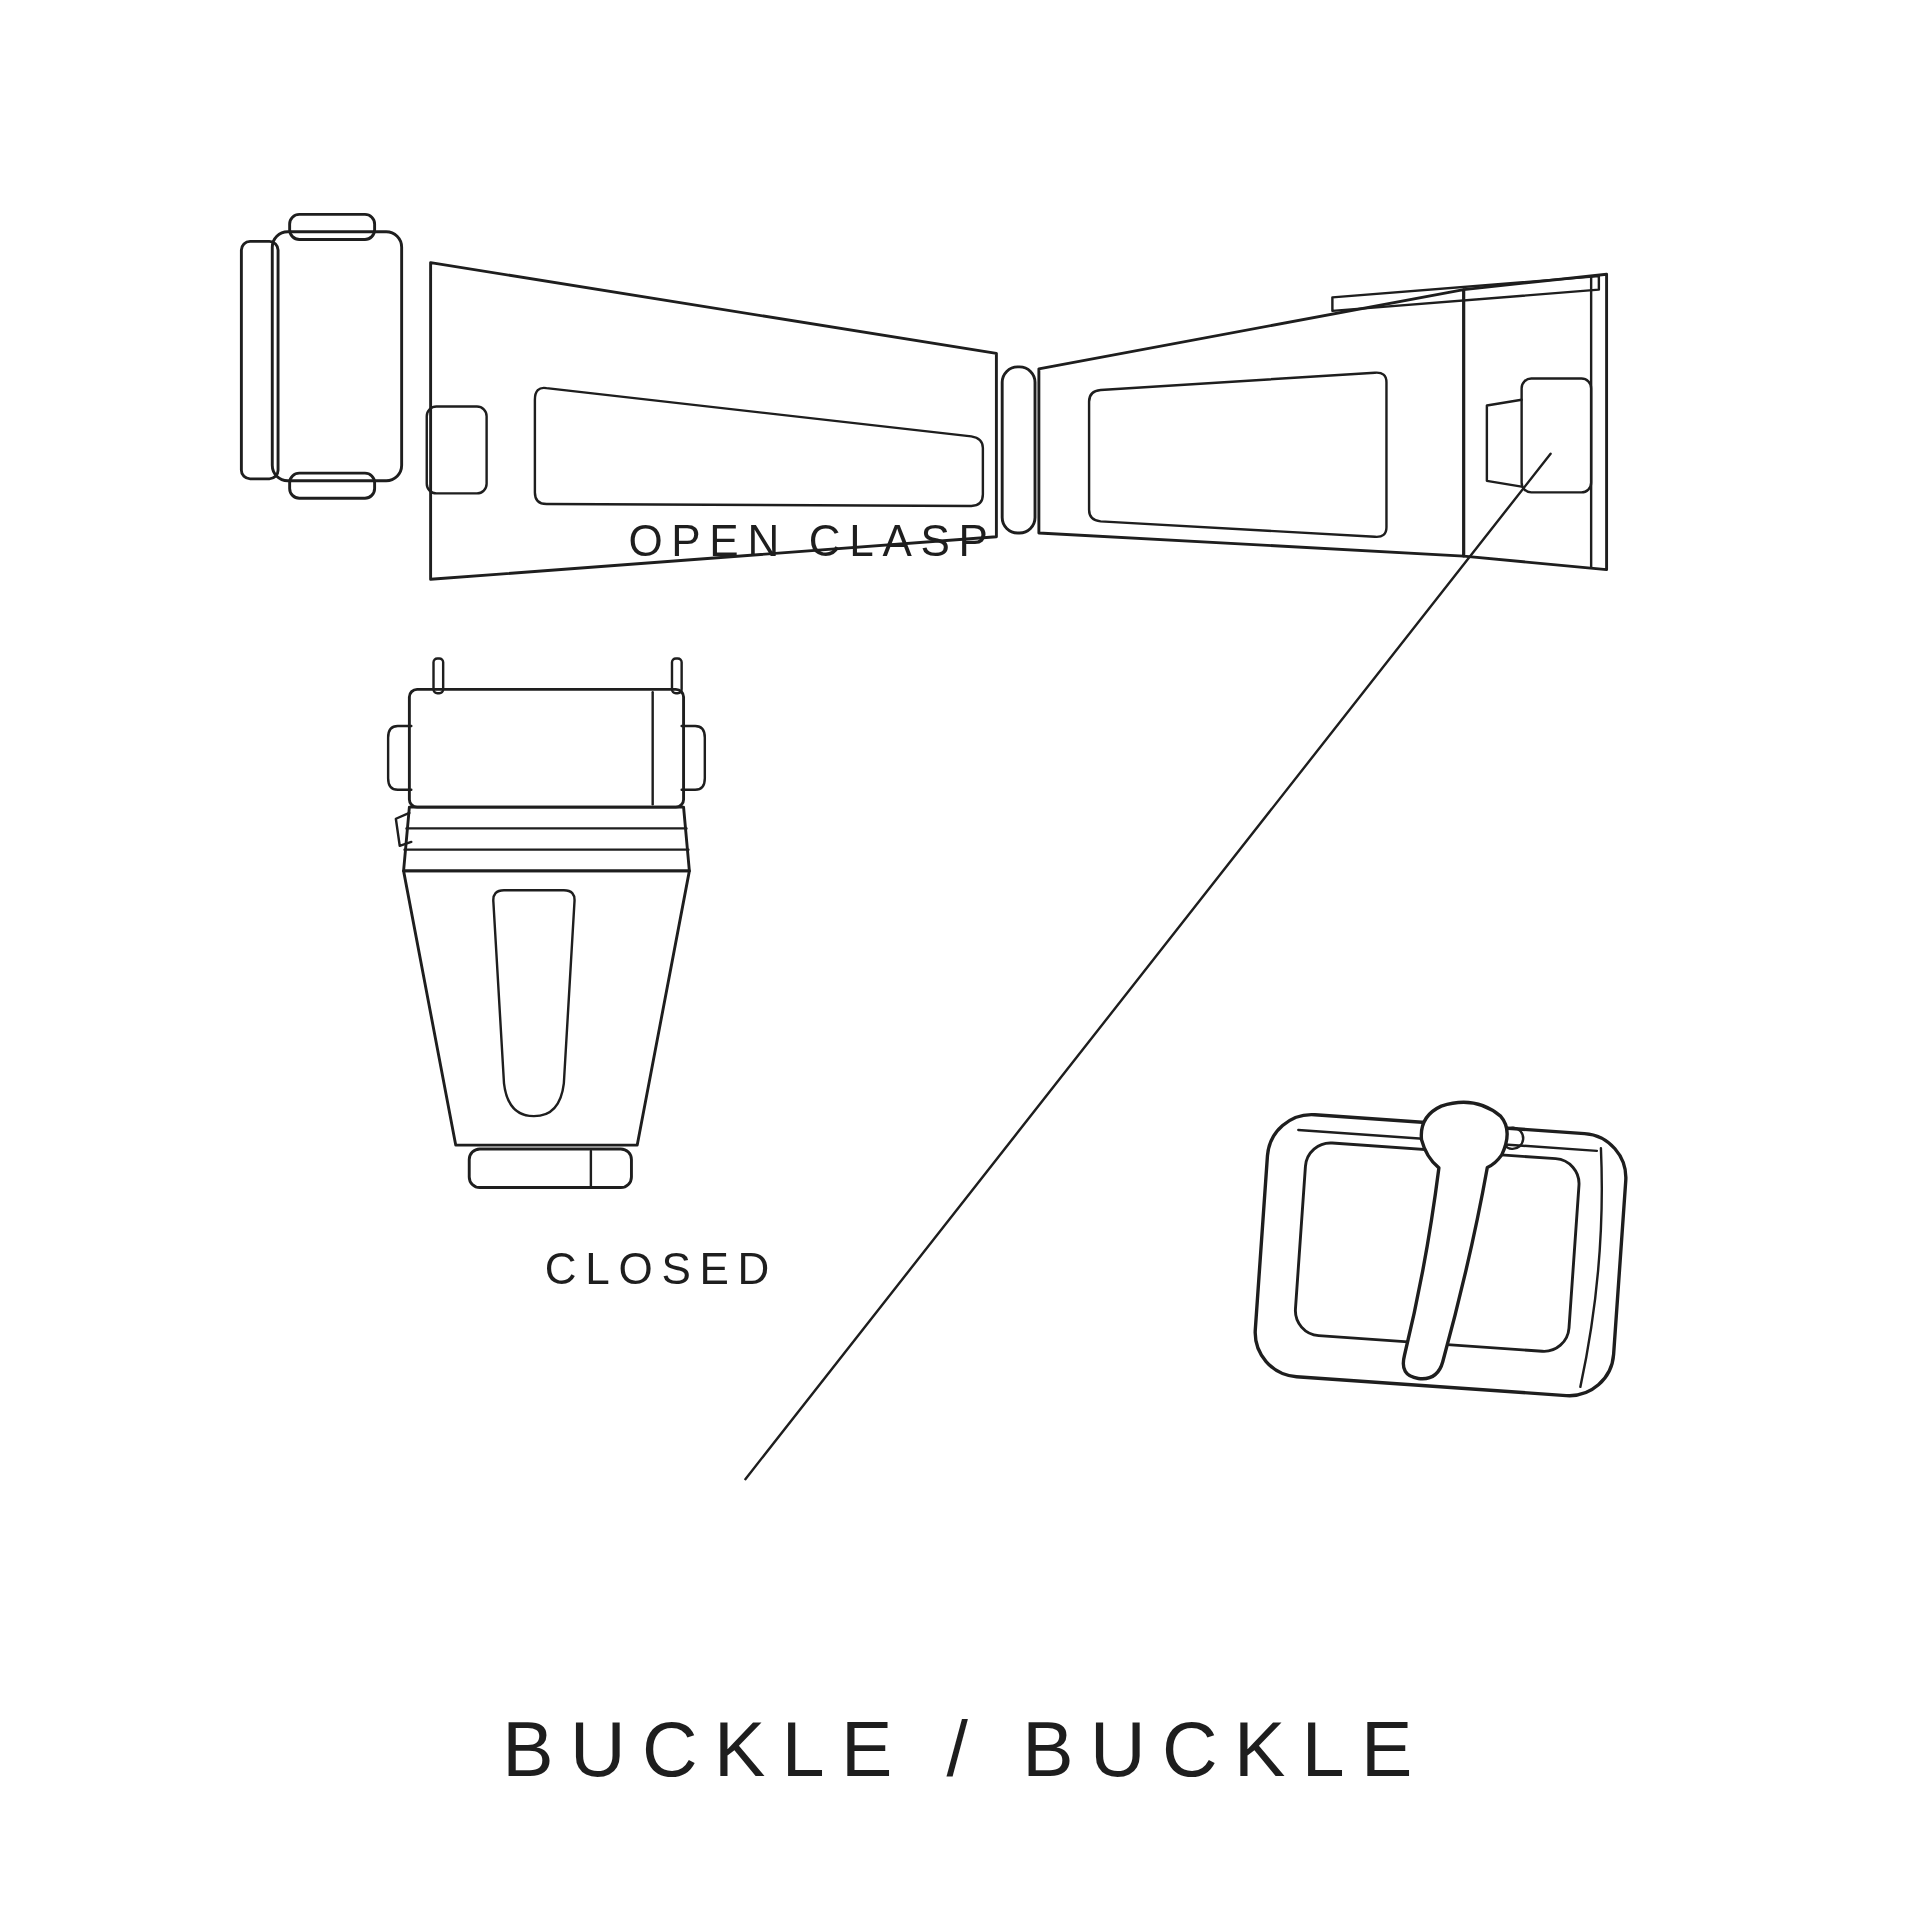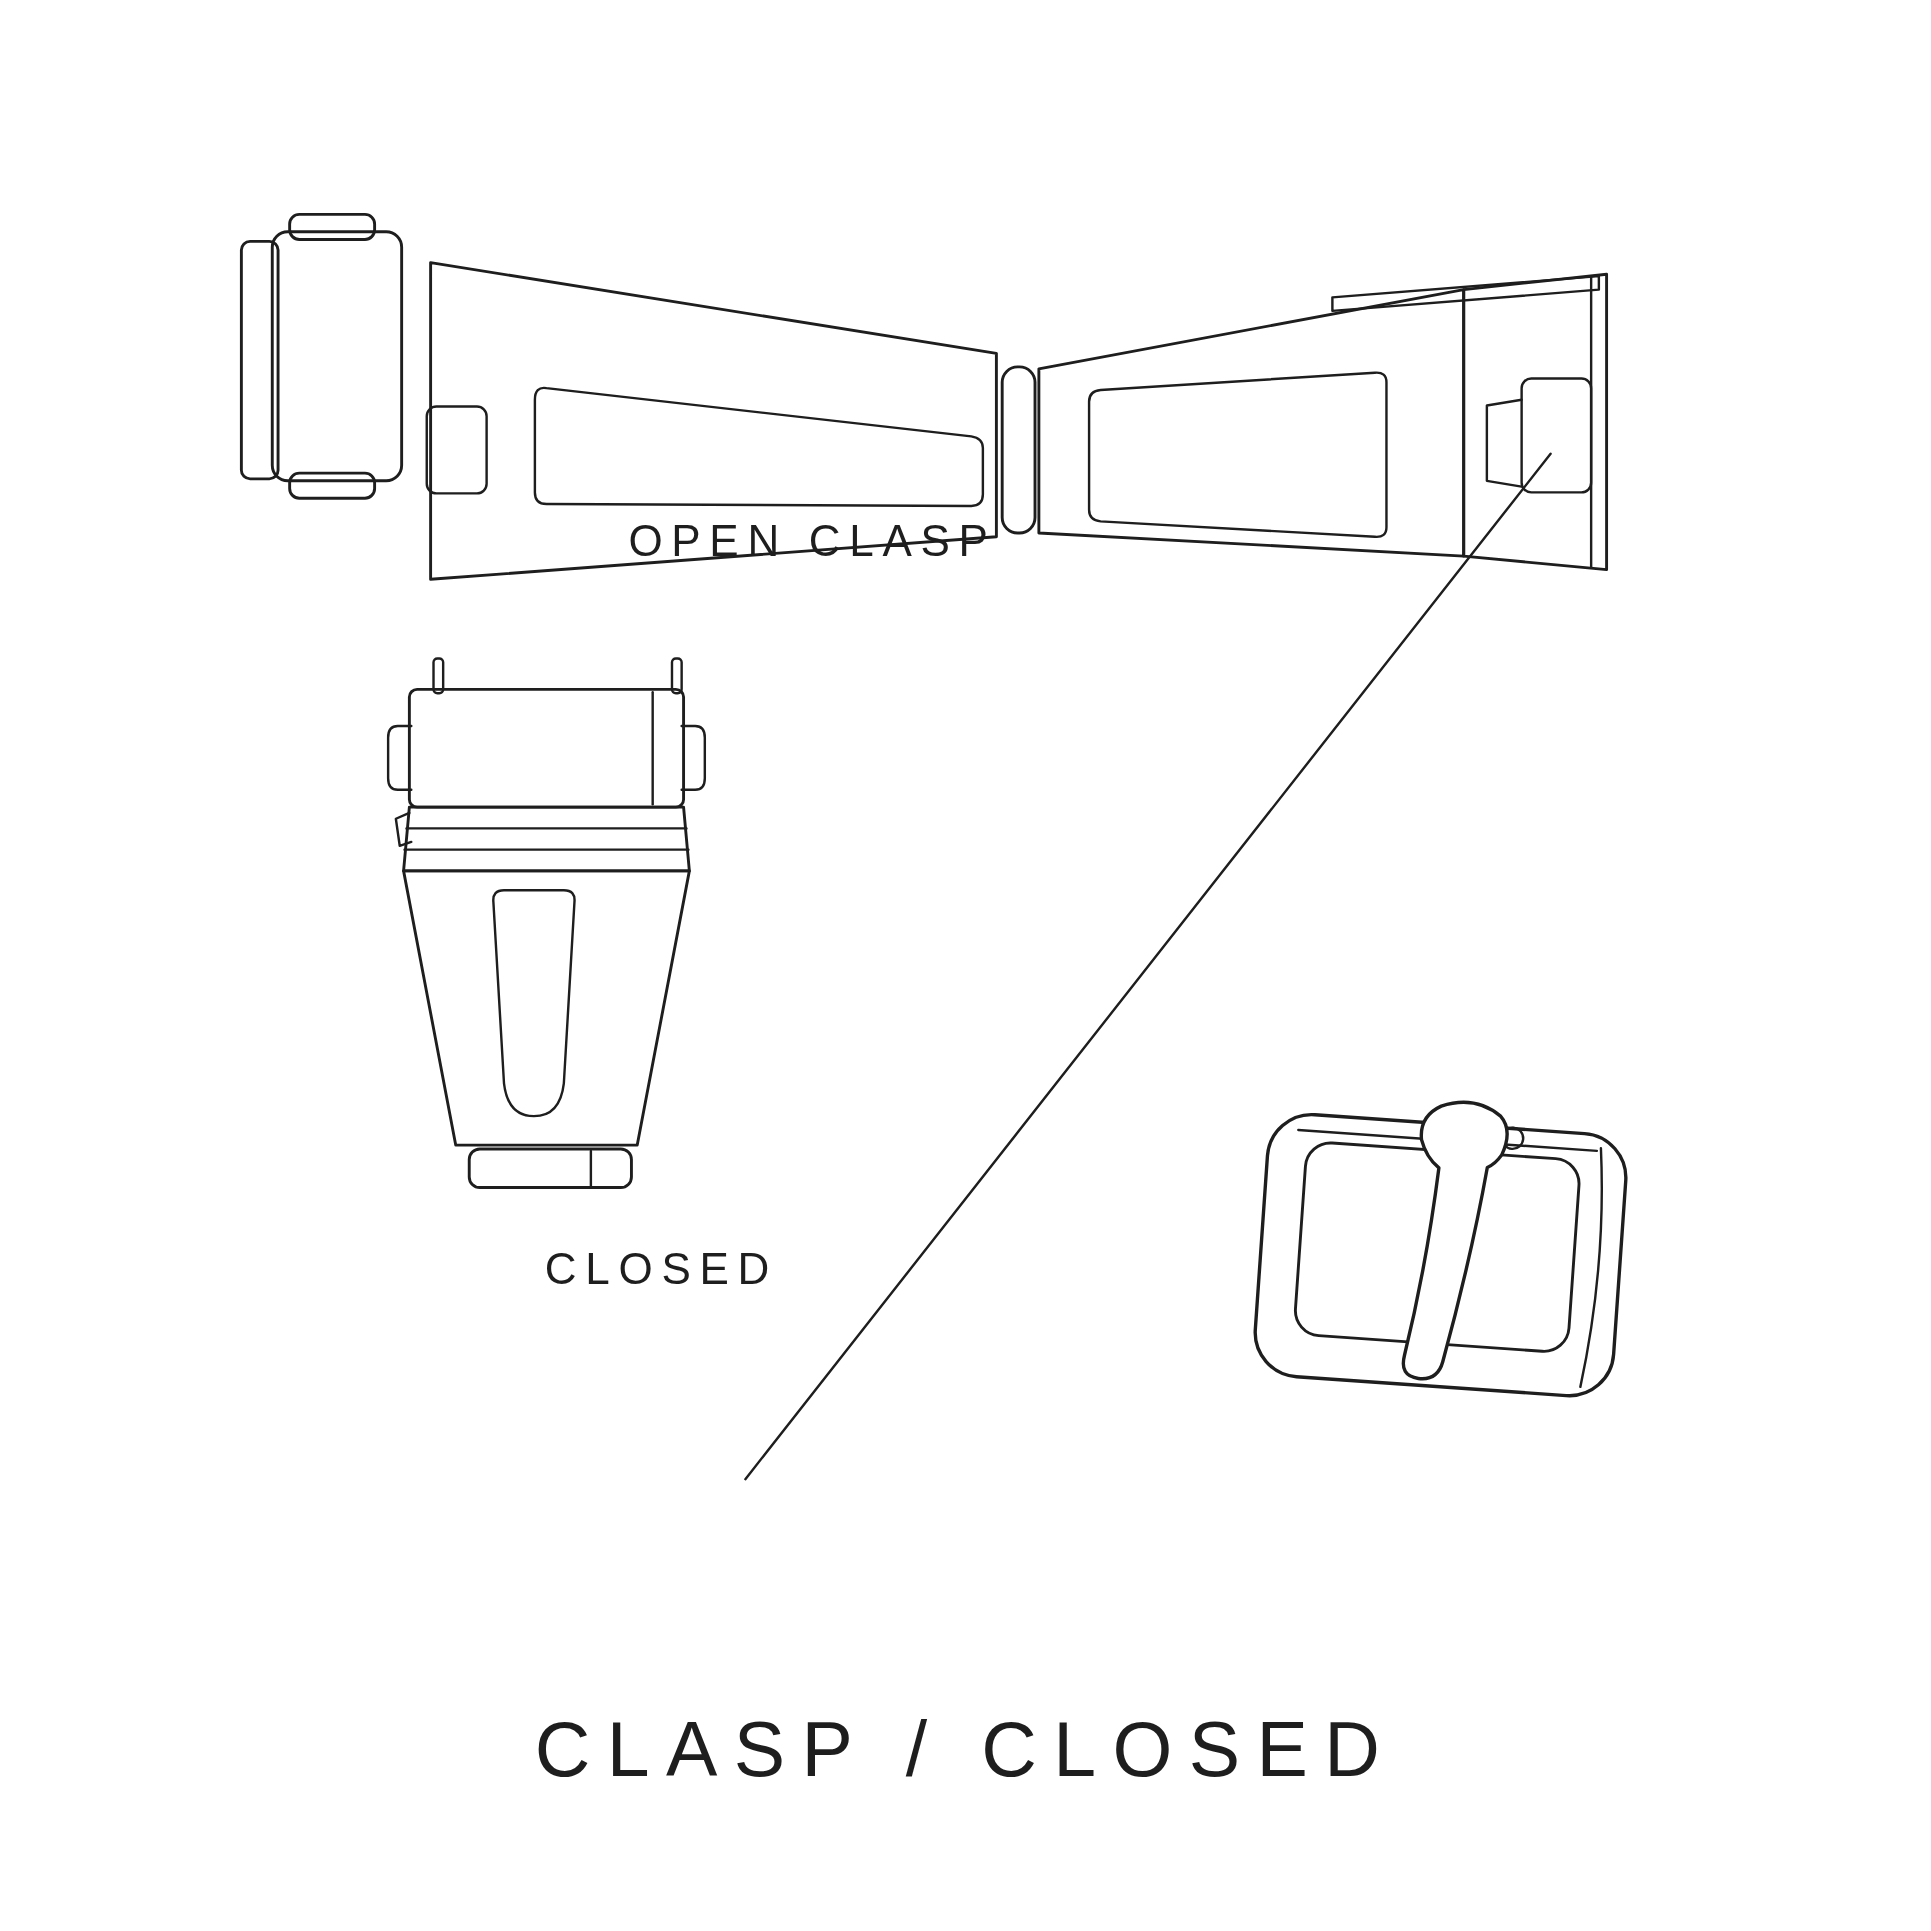"CLASP / CLOSED" div.label { text: CLASP / CLOSED -> BUCKLE / BUCKLE }
